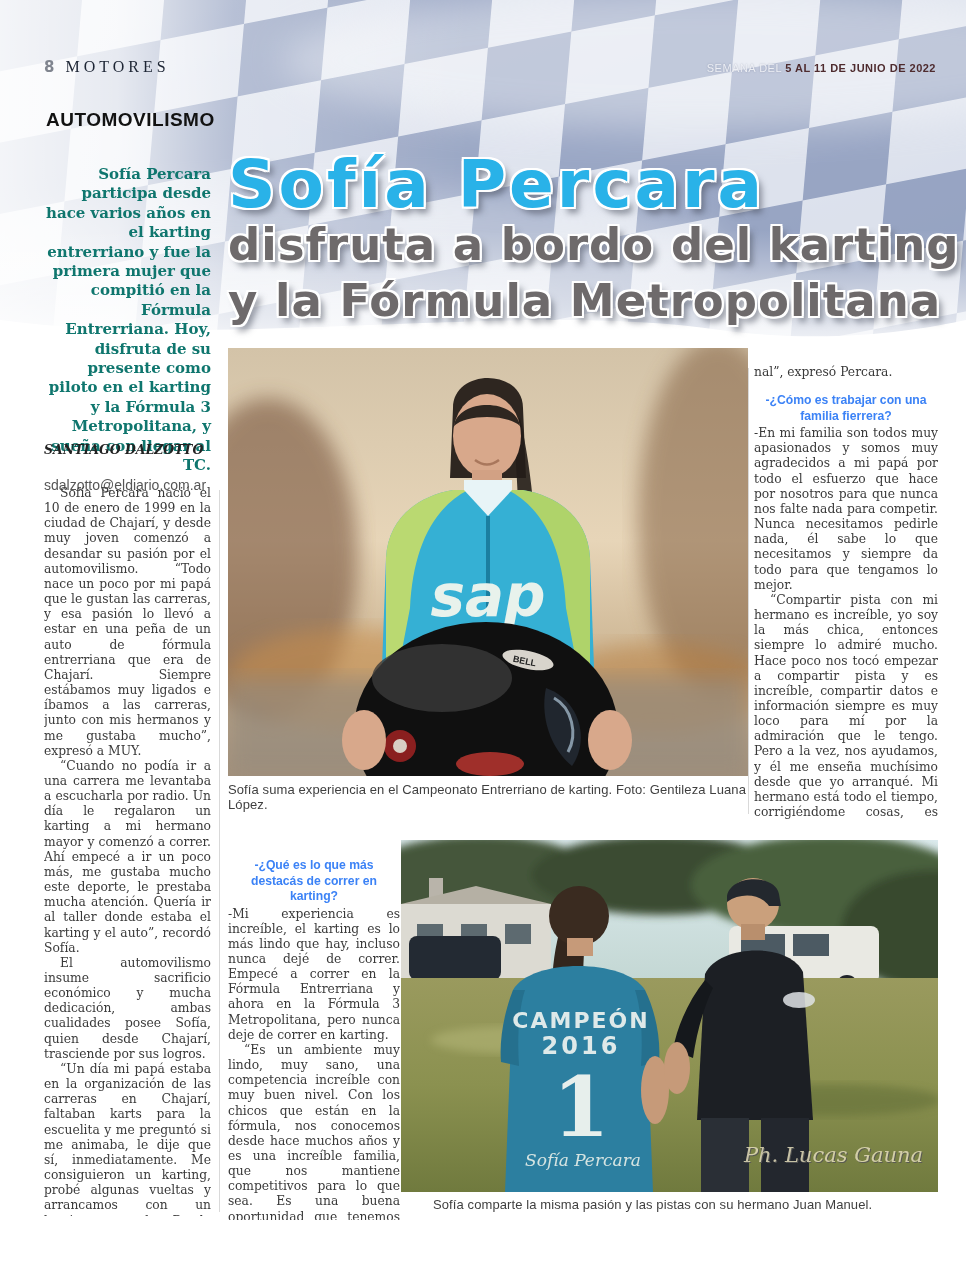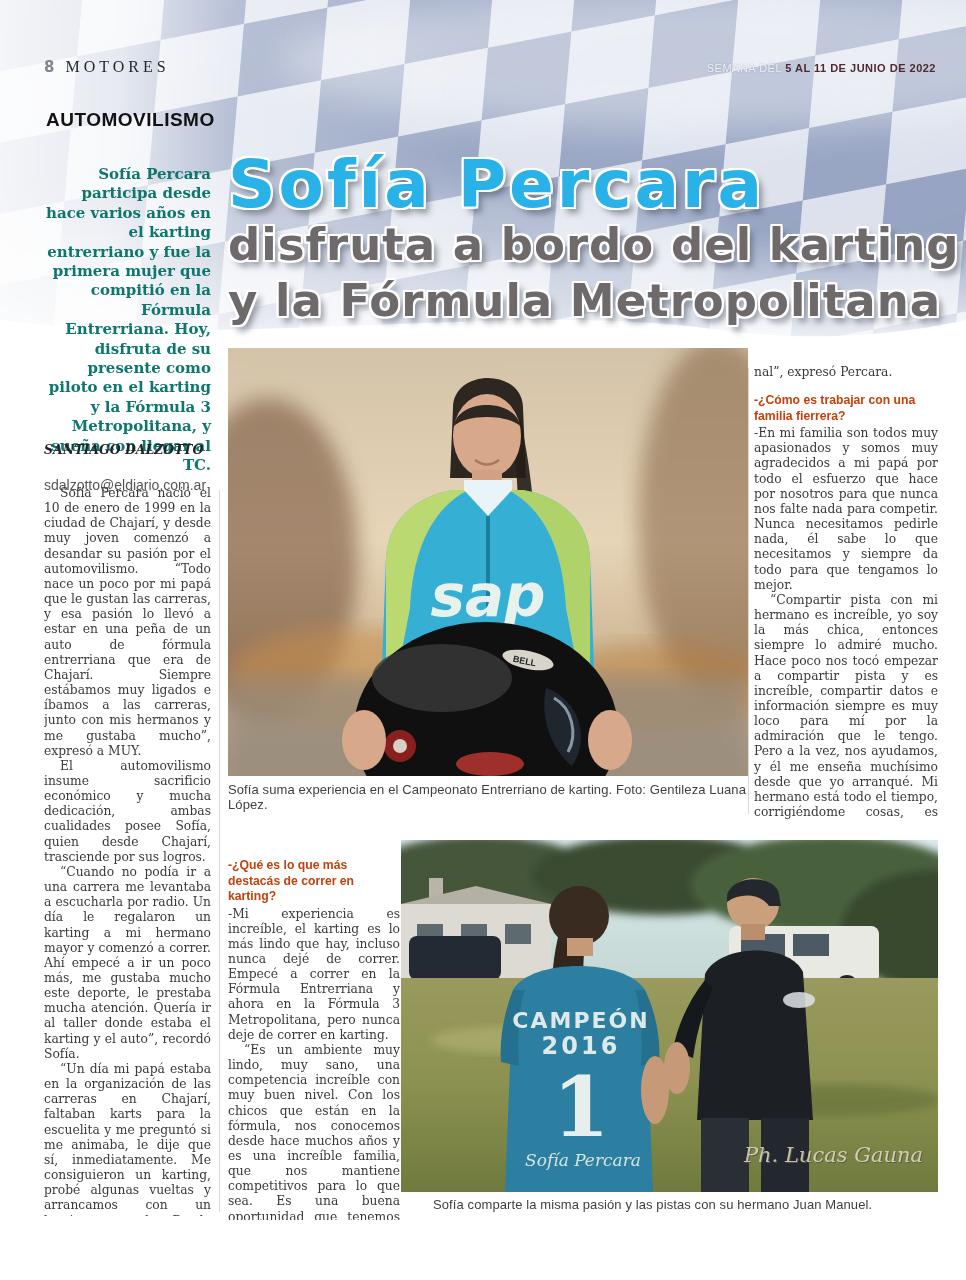"-¿Cómo es trabajar con una" .col p.q { color: #c2410c -> #3b82f6; text-align: left -> center }
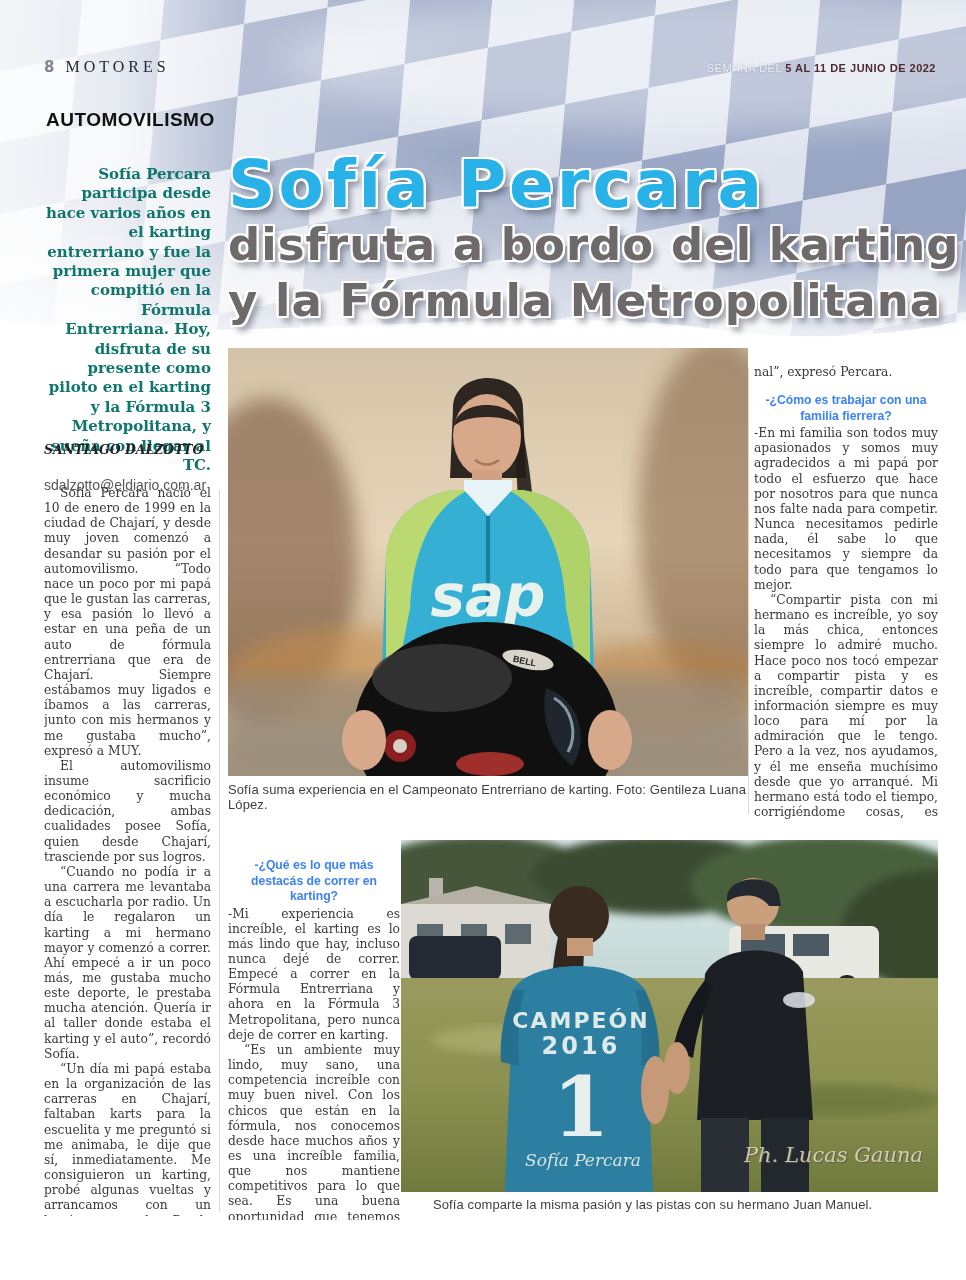"El automovilismo insume sacrificio" p.indent { order: before "“Cuando no podía ir a" -> after "“Cuando no podía ir a" }
